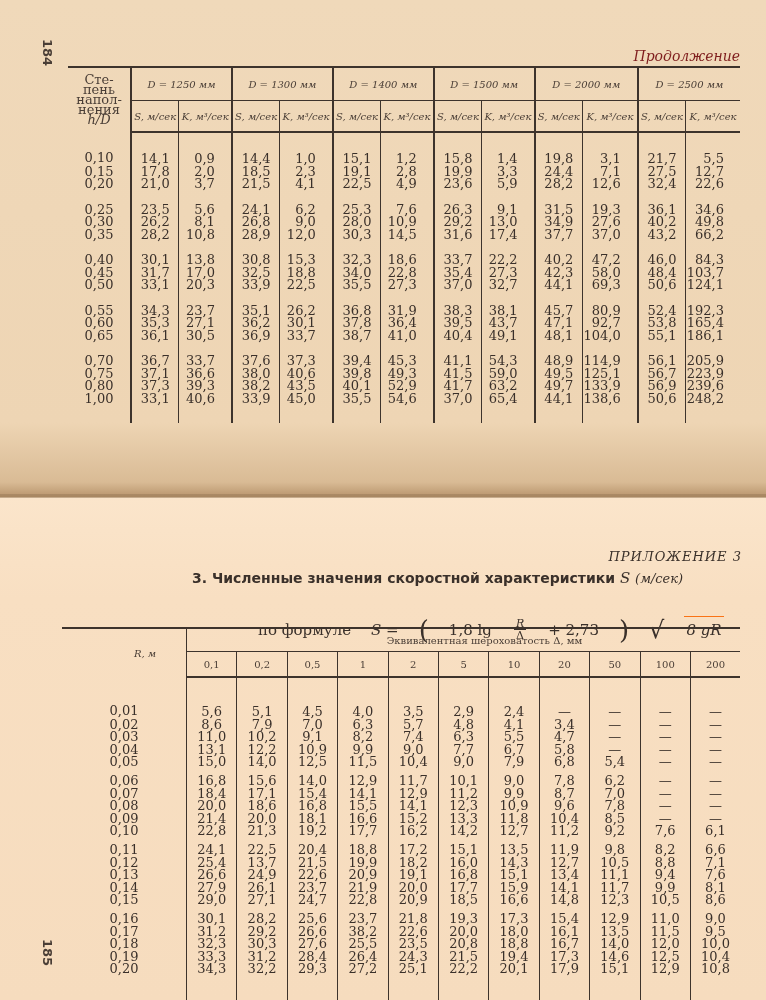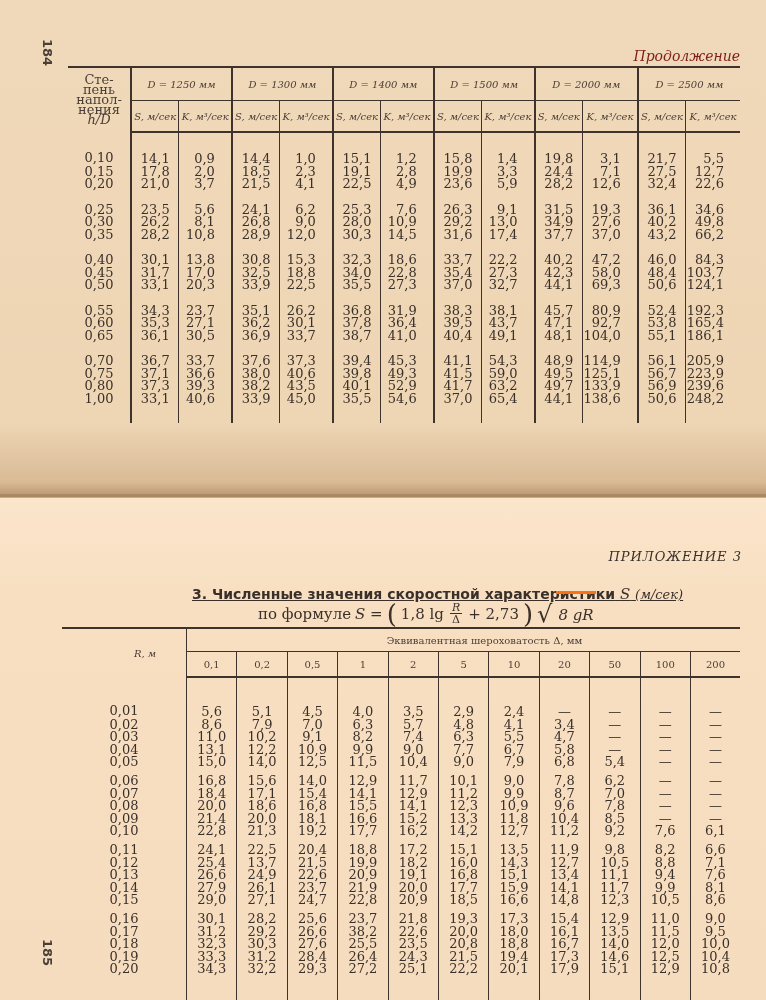"3. Численные значения скоростной" .title { text-decoration: underline -> none; top: 585px -> 569px }
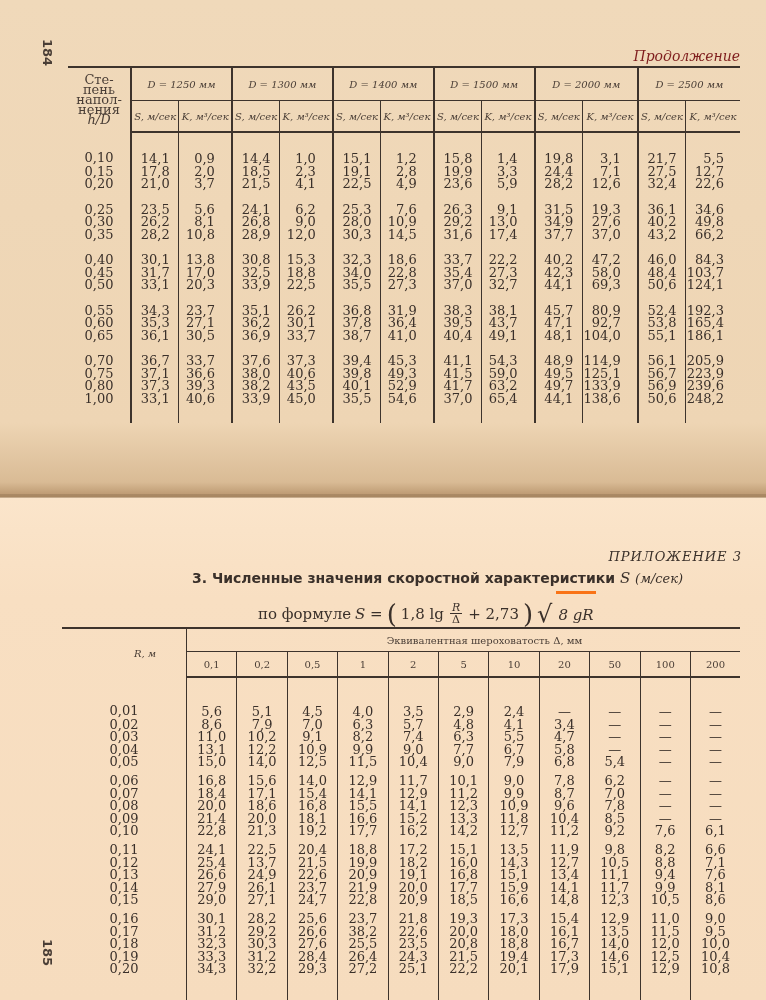"по формуле" .formula { gap: 4px -> 20px; top: 591px -> 616px }
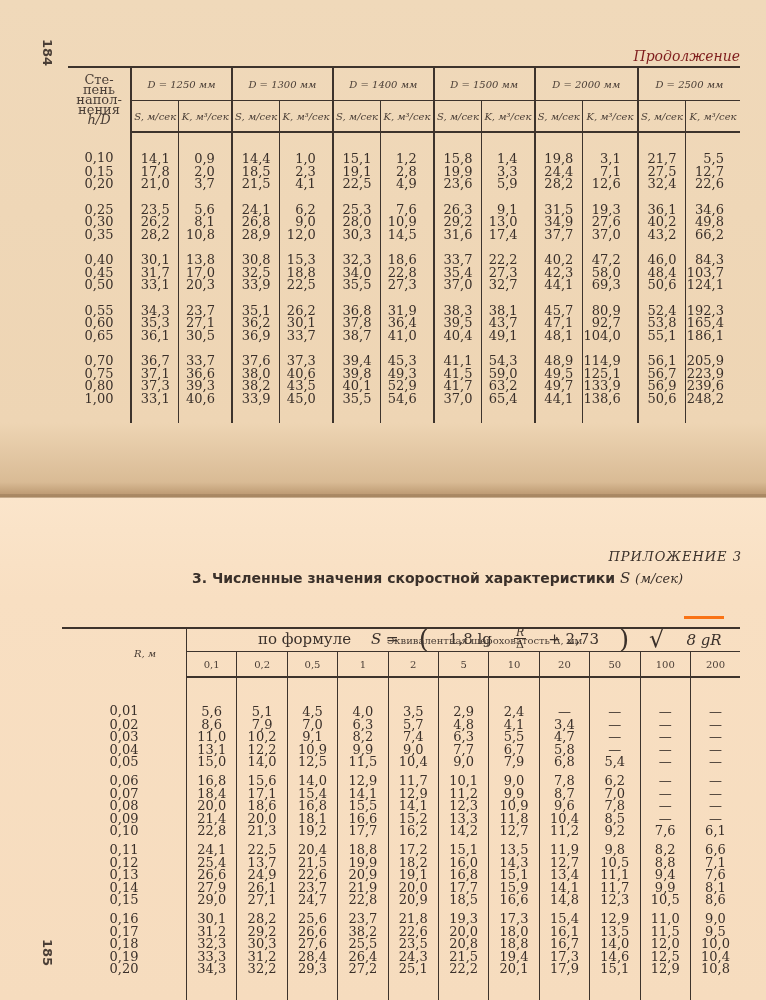"8 gR" .sqrt { border-top: 3px solid #f97316 -> 1px solid #f97316; padding: 12px 2px -> 4px 2px }
